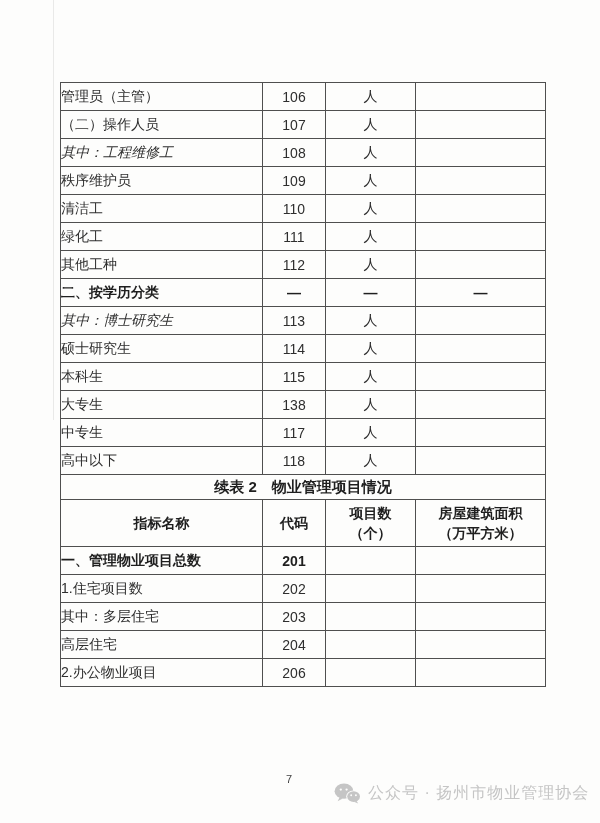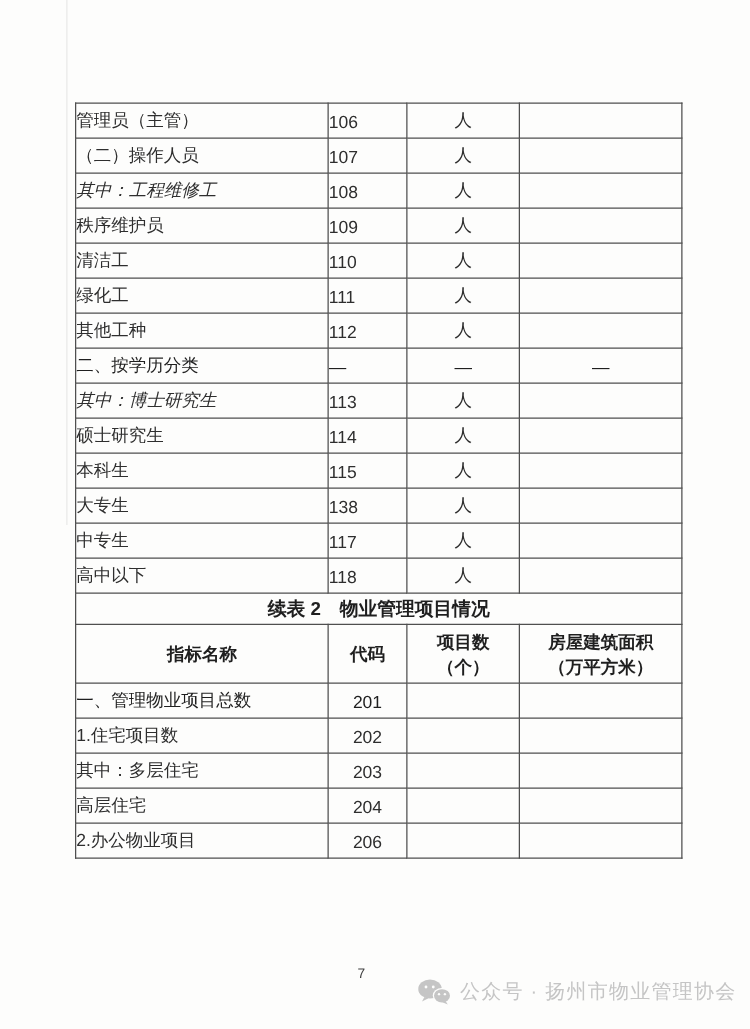"106" td.code { text-align: none -> center }
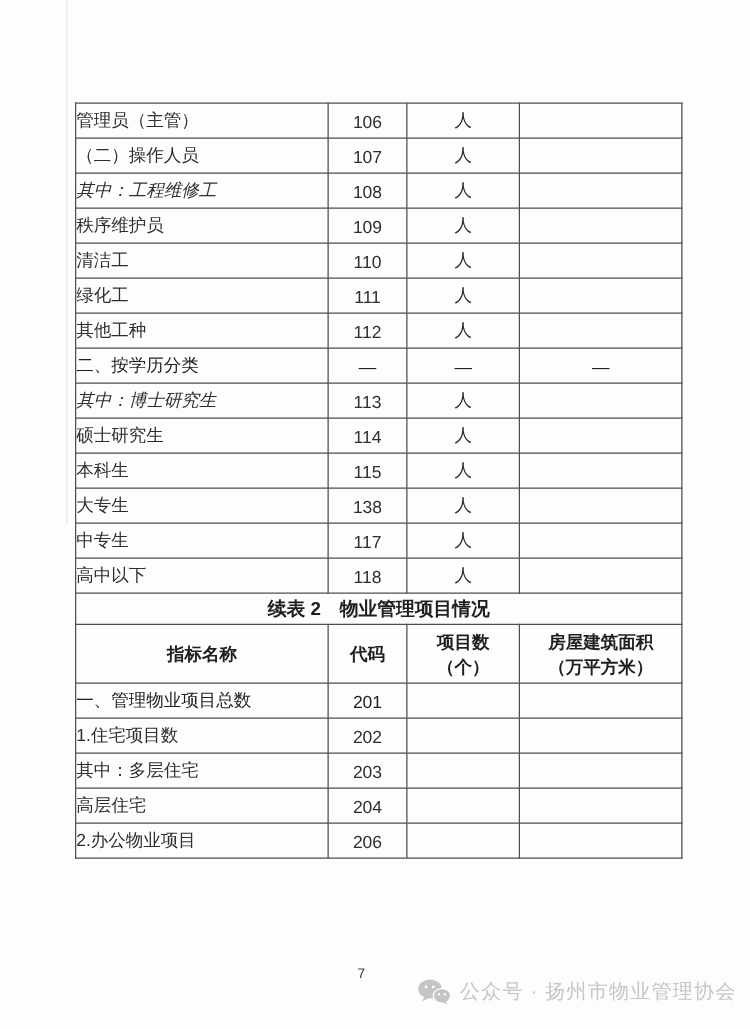"二、按学历分类" tr.bold td.name, tr.bold td { font-weight: normal -> bold }
